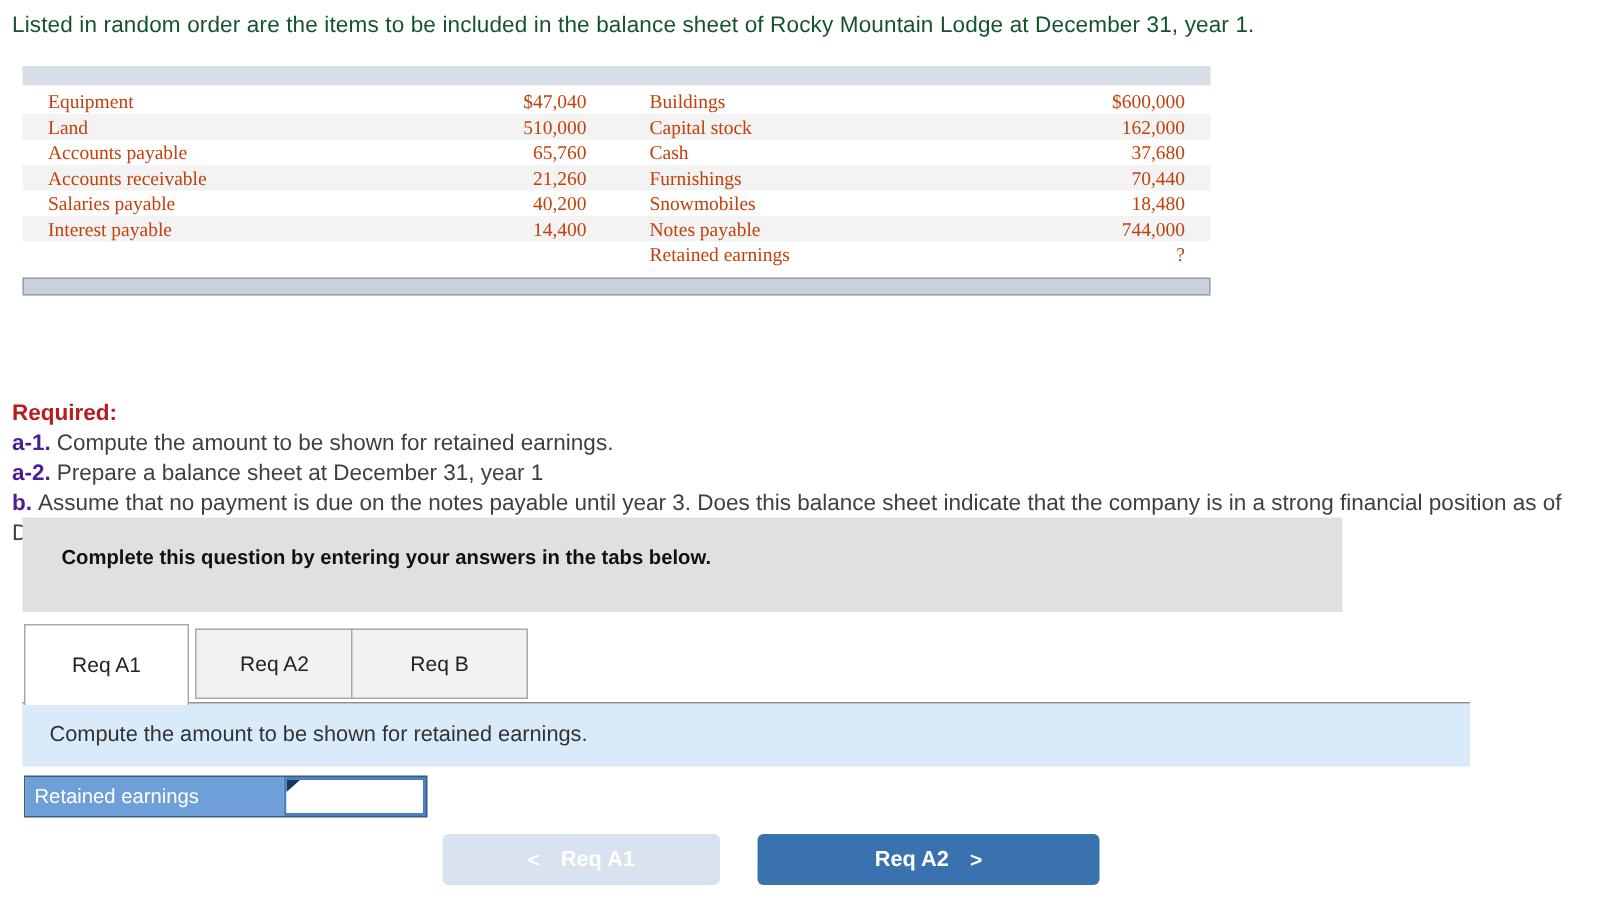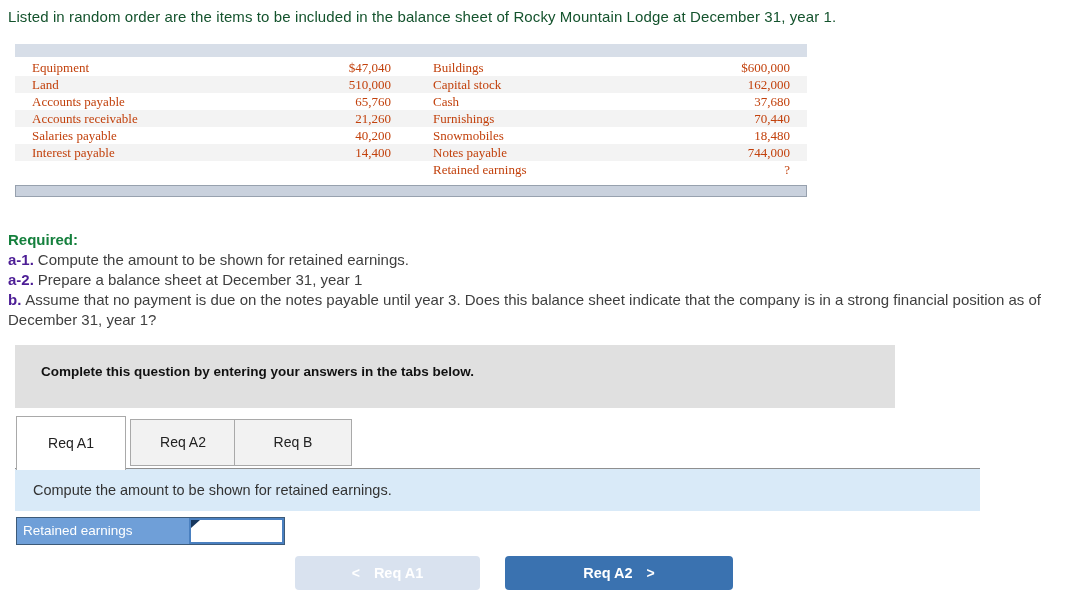"Required:" .required-heading { color: #15803d -> #b91c1c; margin-top: none -> 36px }
